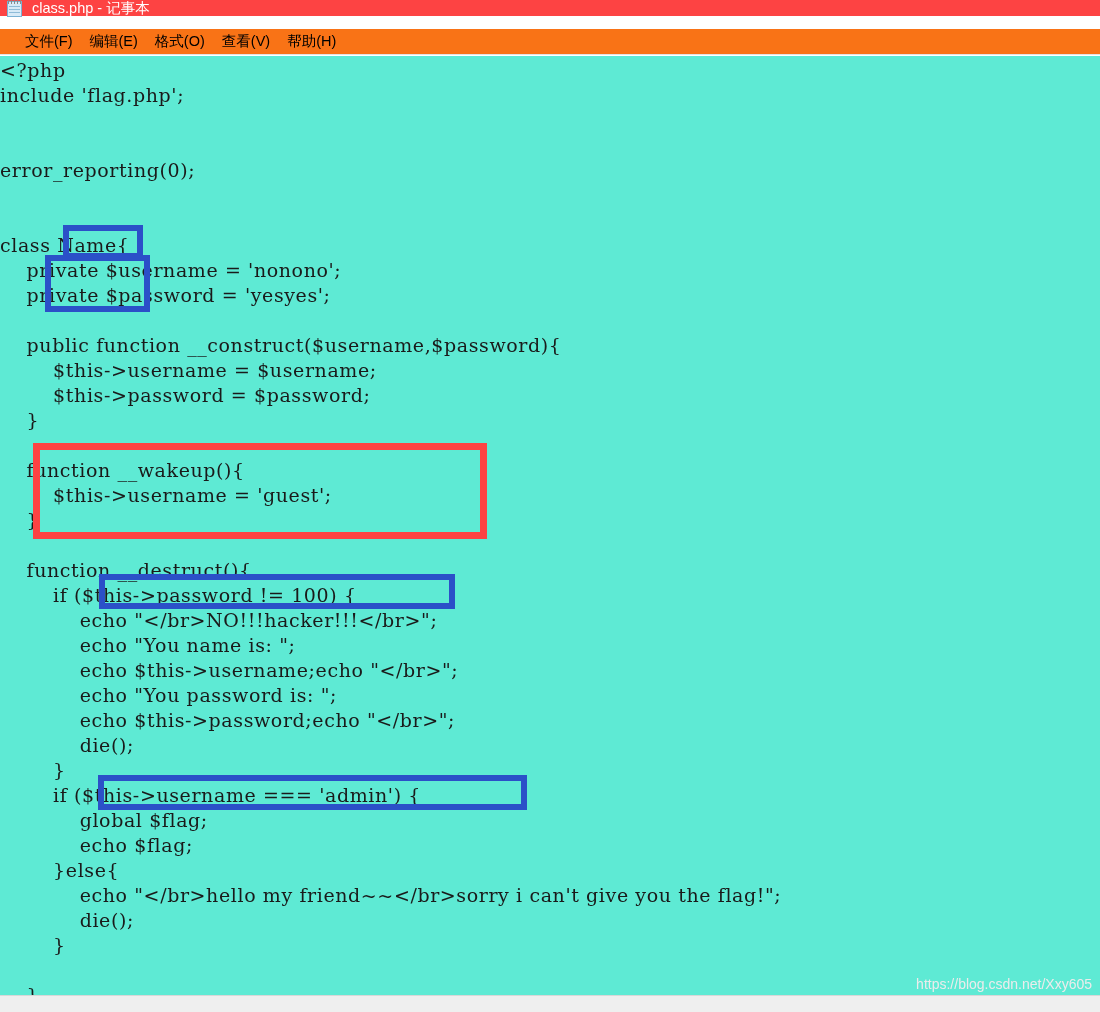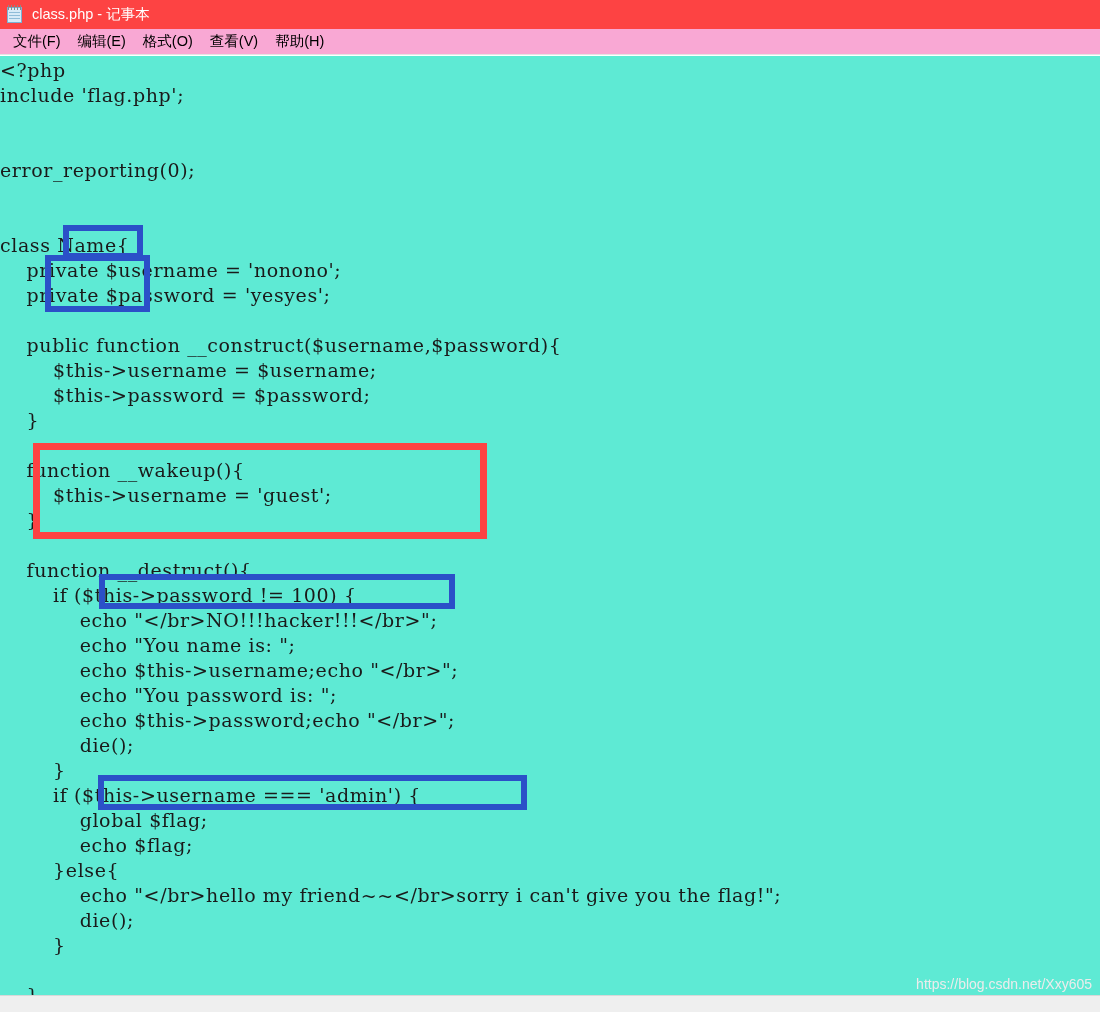"class.php - 记事本" #titlebar { height: 29px -> 16px }
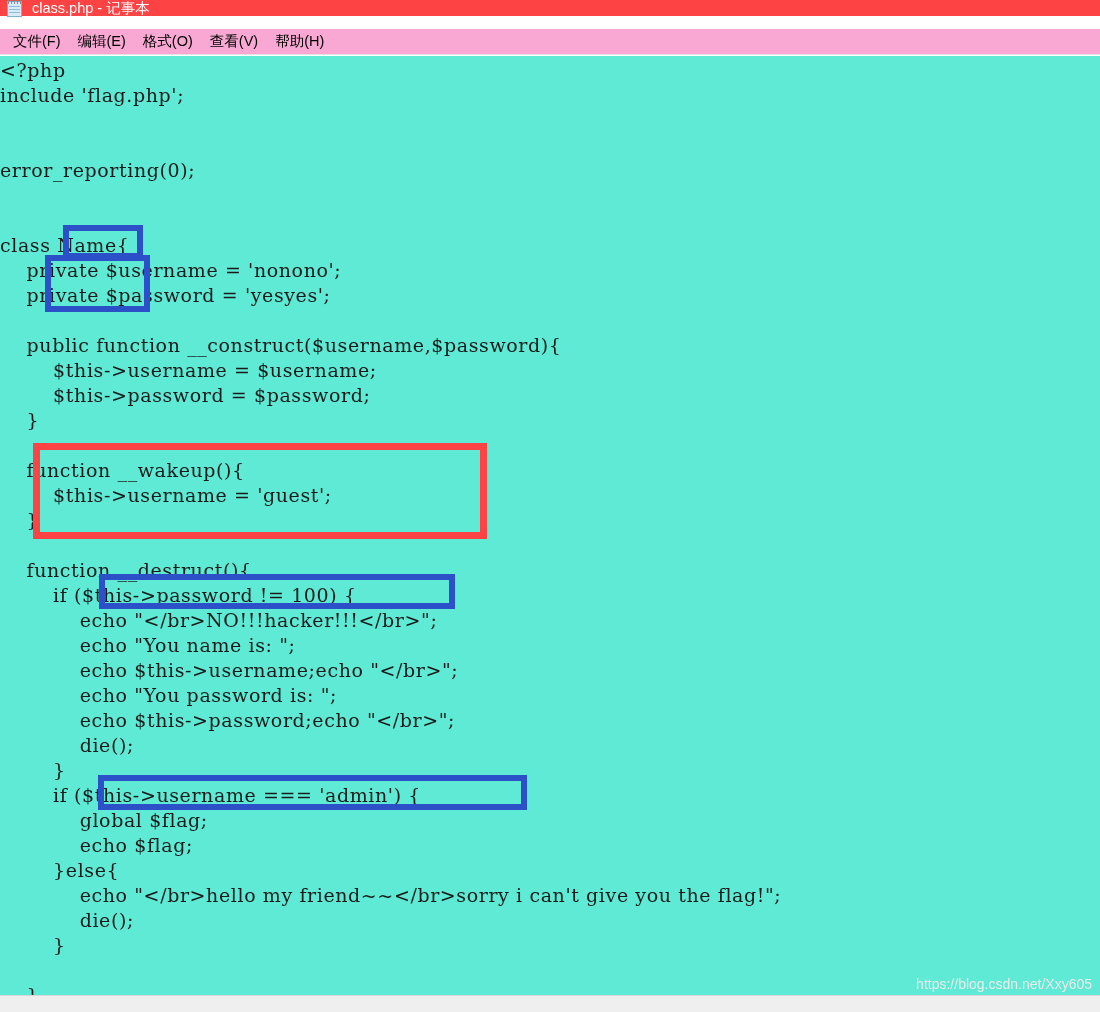"文件(F)" #menubar { background: #f9a8d4 -> #f97316; padding-left: 13px -> 25px }
